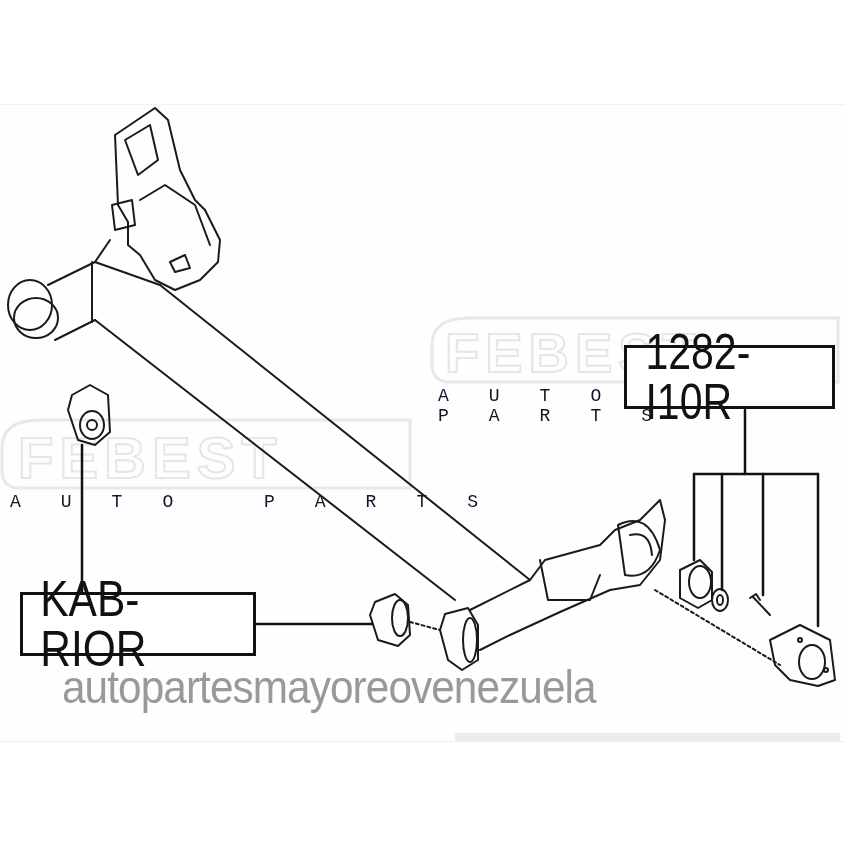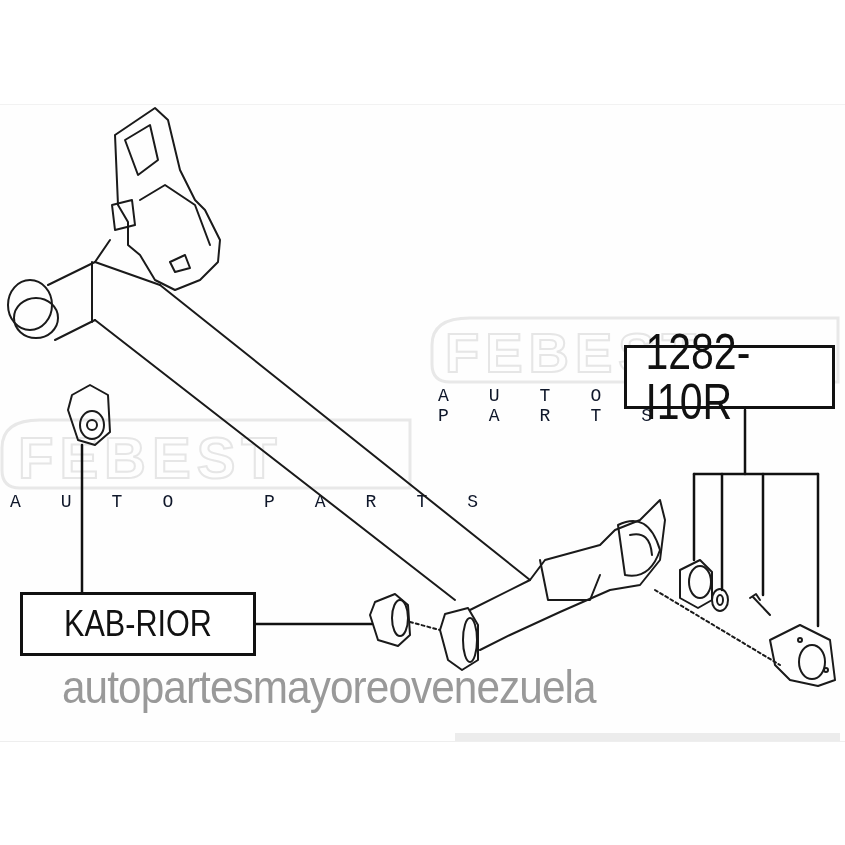"KAB-RIOR" #lbl-left { font-size: 36px -> 50px }
